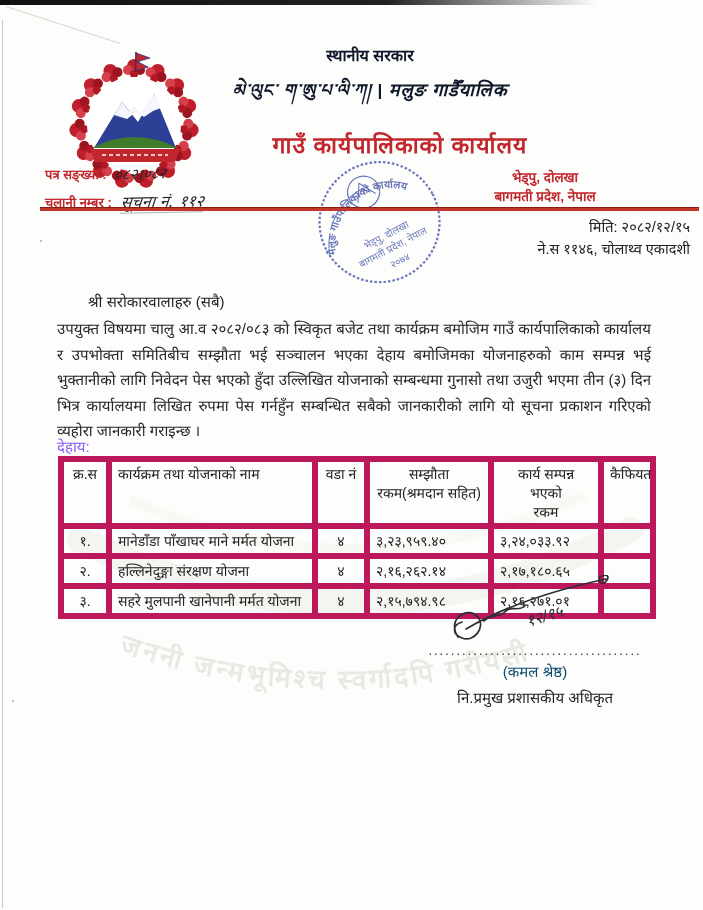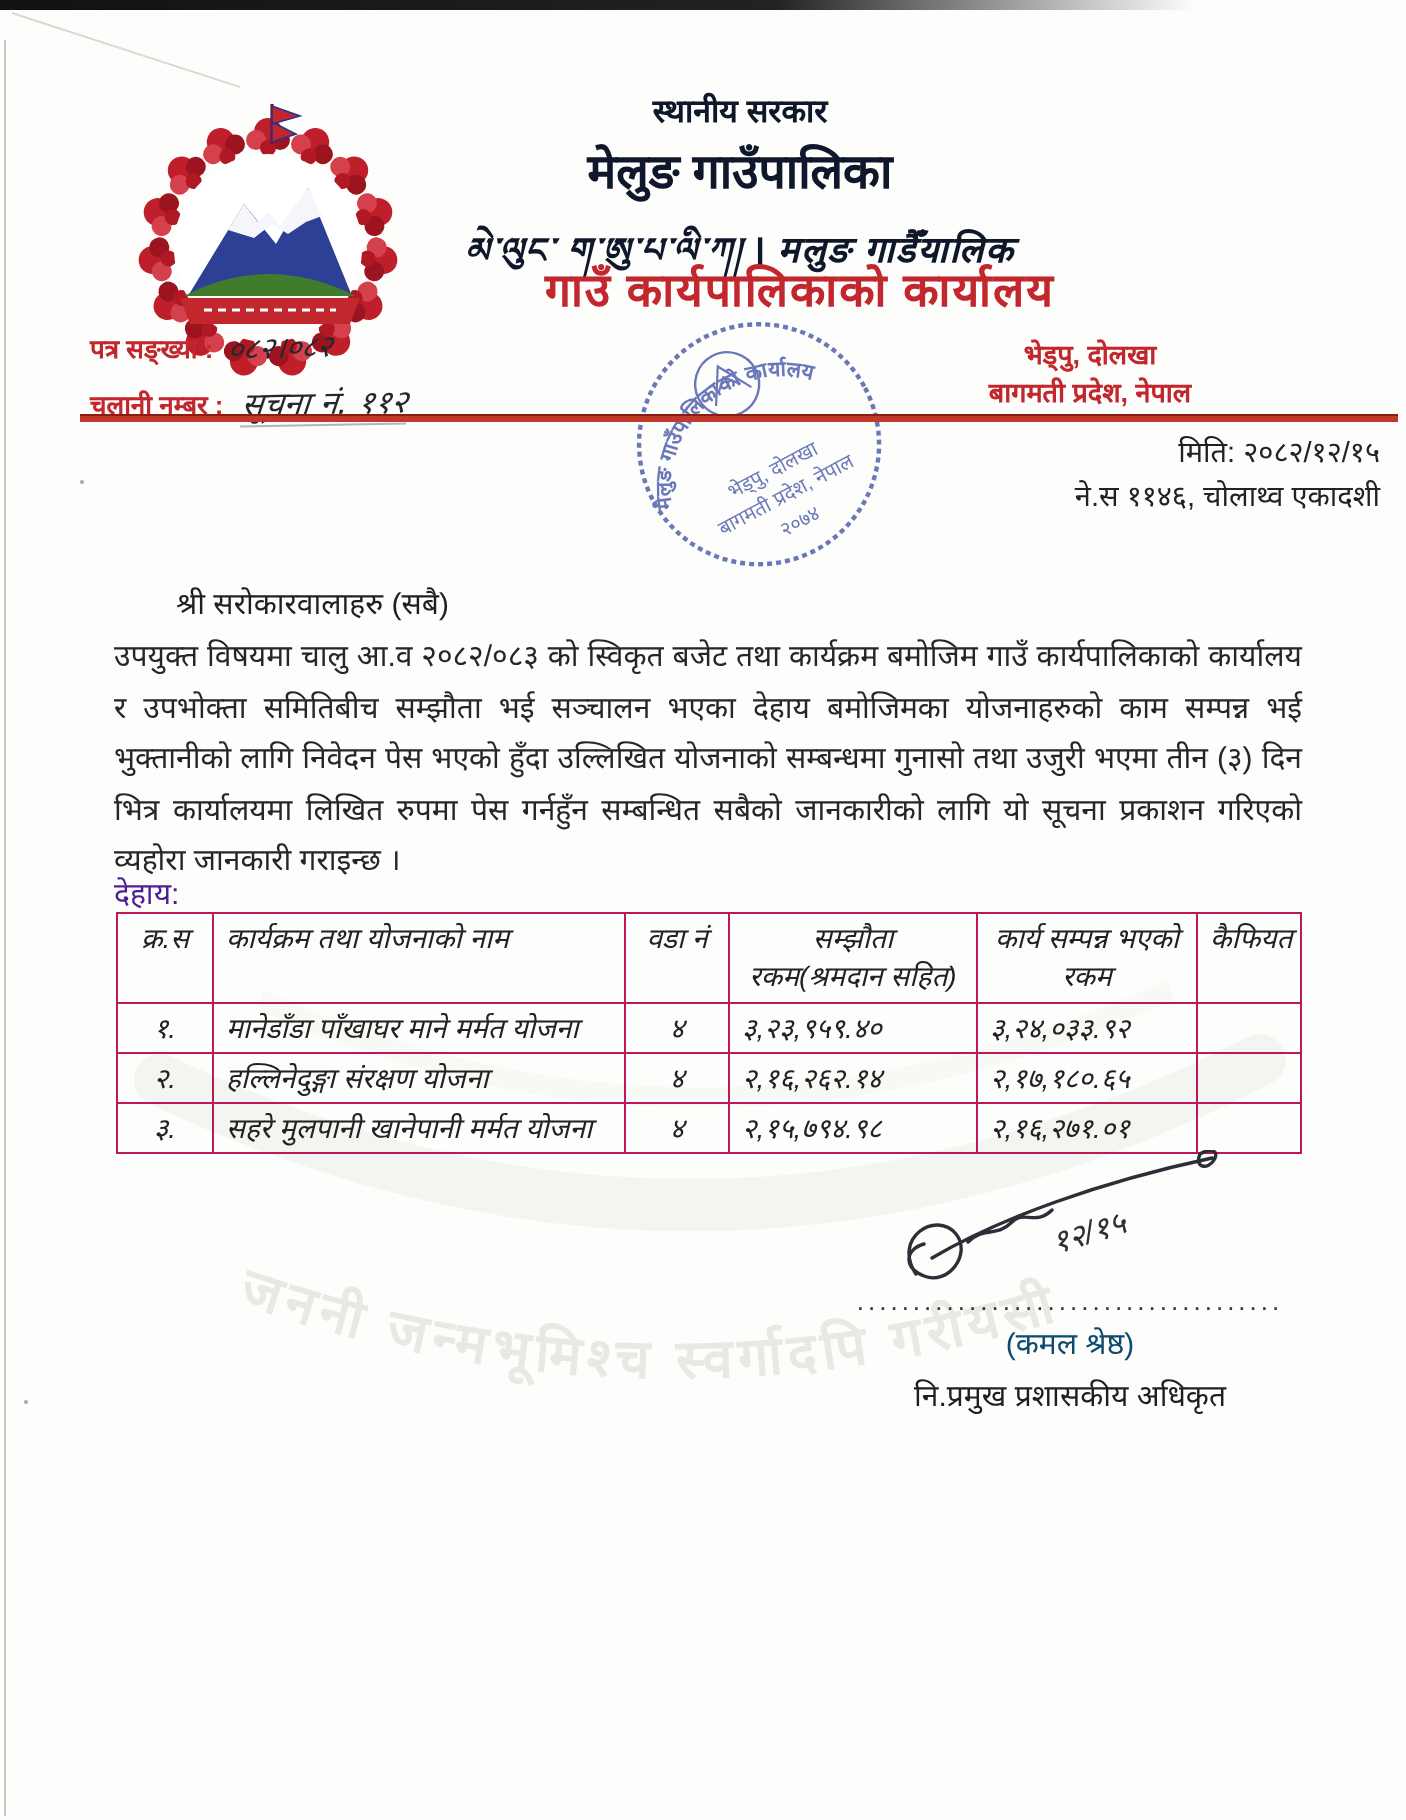"मेलुङ गाउँपालिका" div.lh-line2 { html: <div>मेलुङ गाउँपालिका</div> -> none }
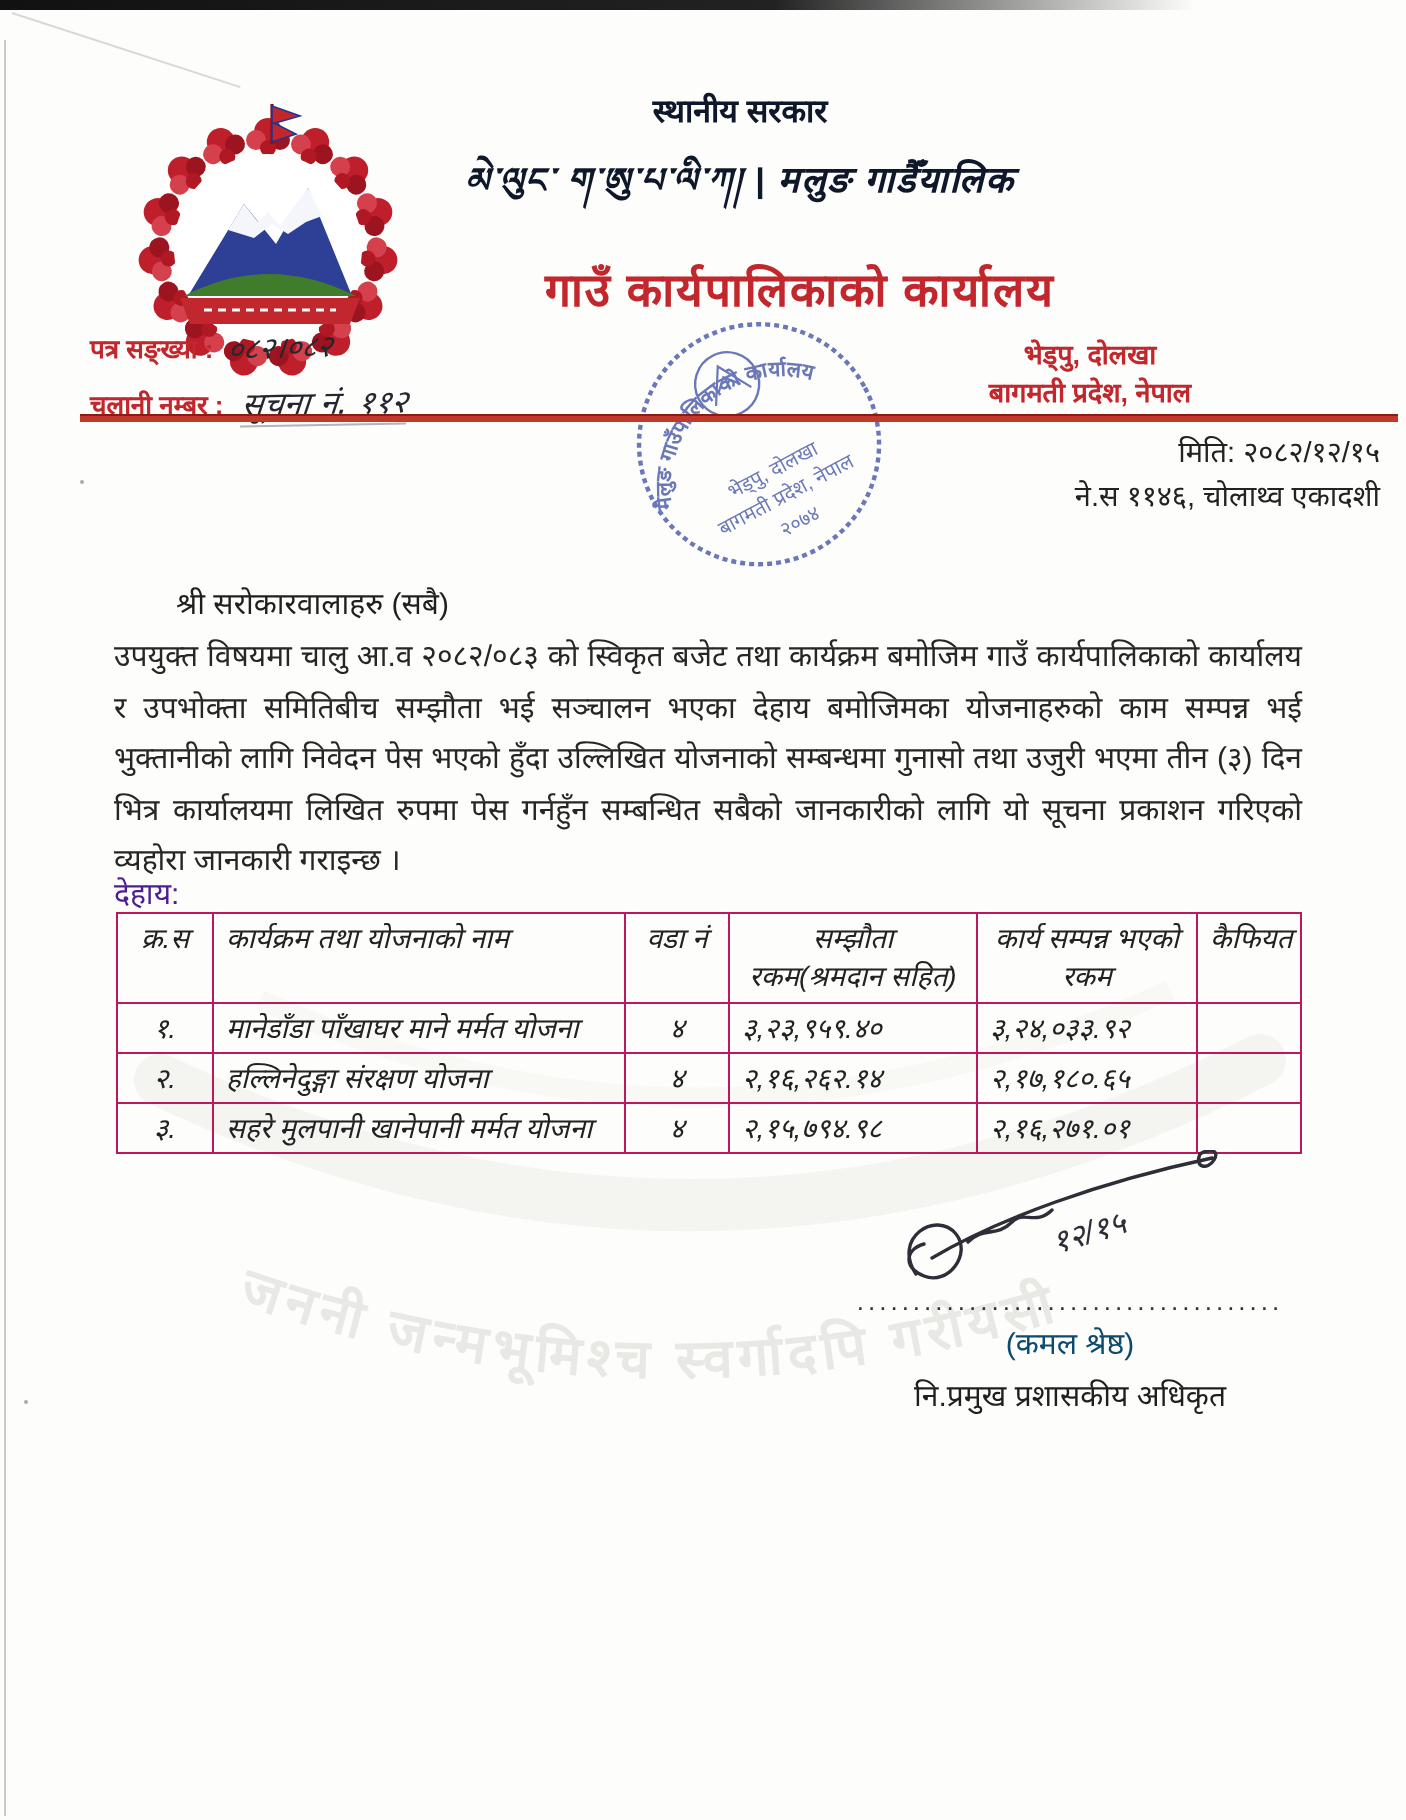"देहाय:" .details-label { color: #4c1d95 -> #8b5cf6 }
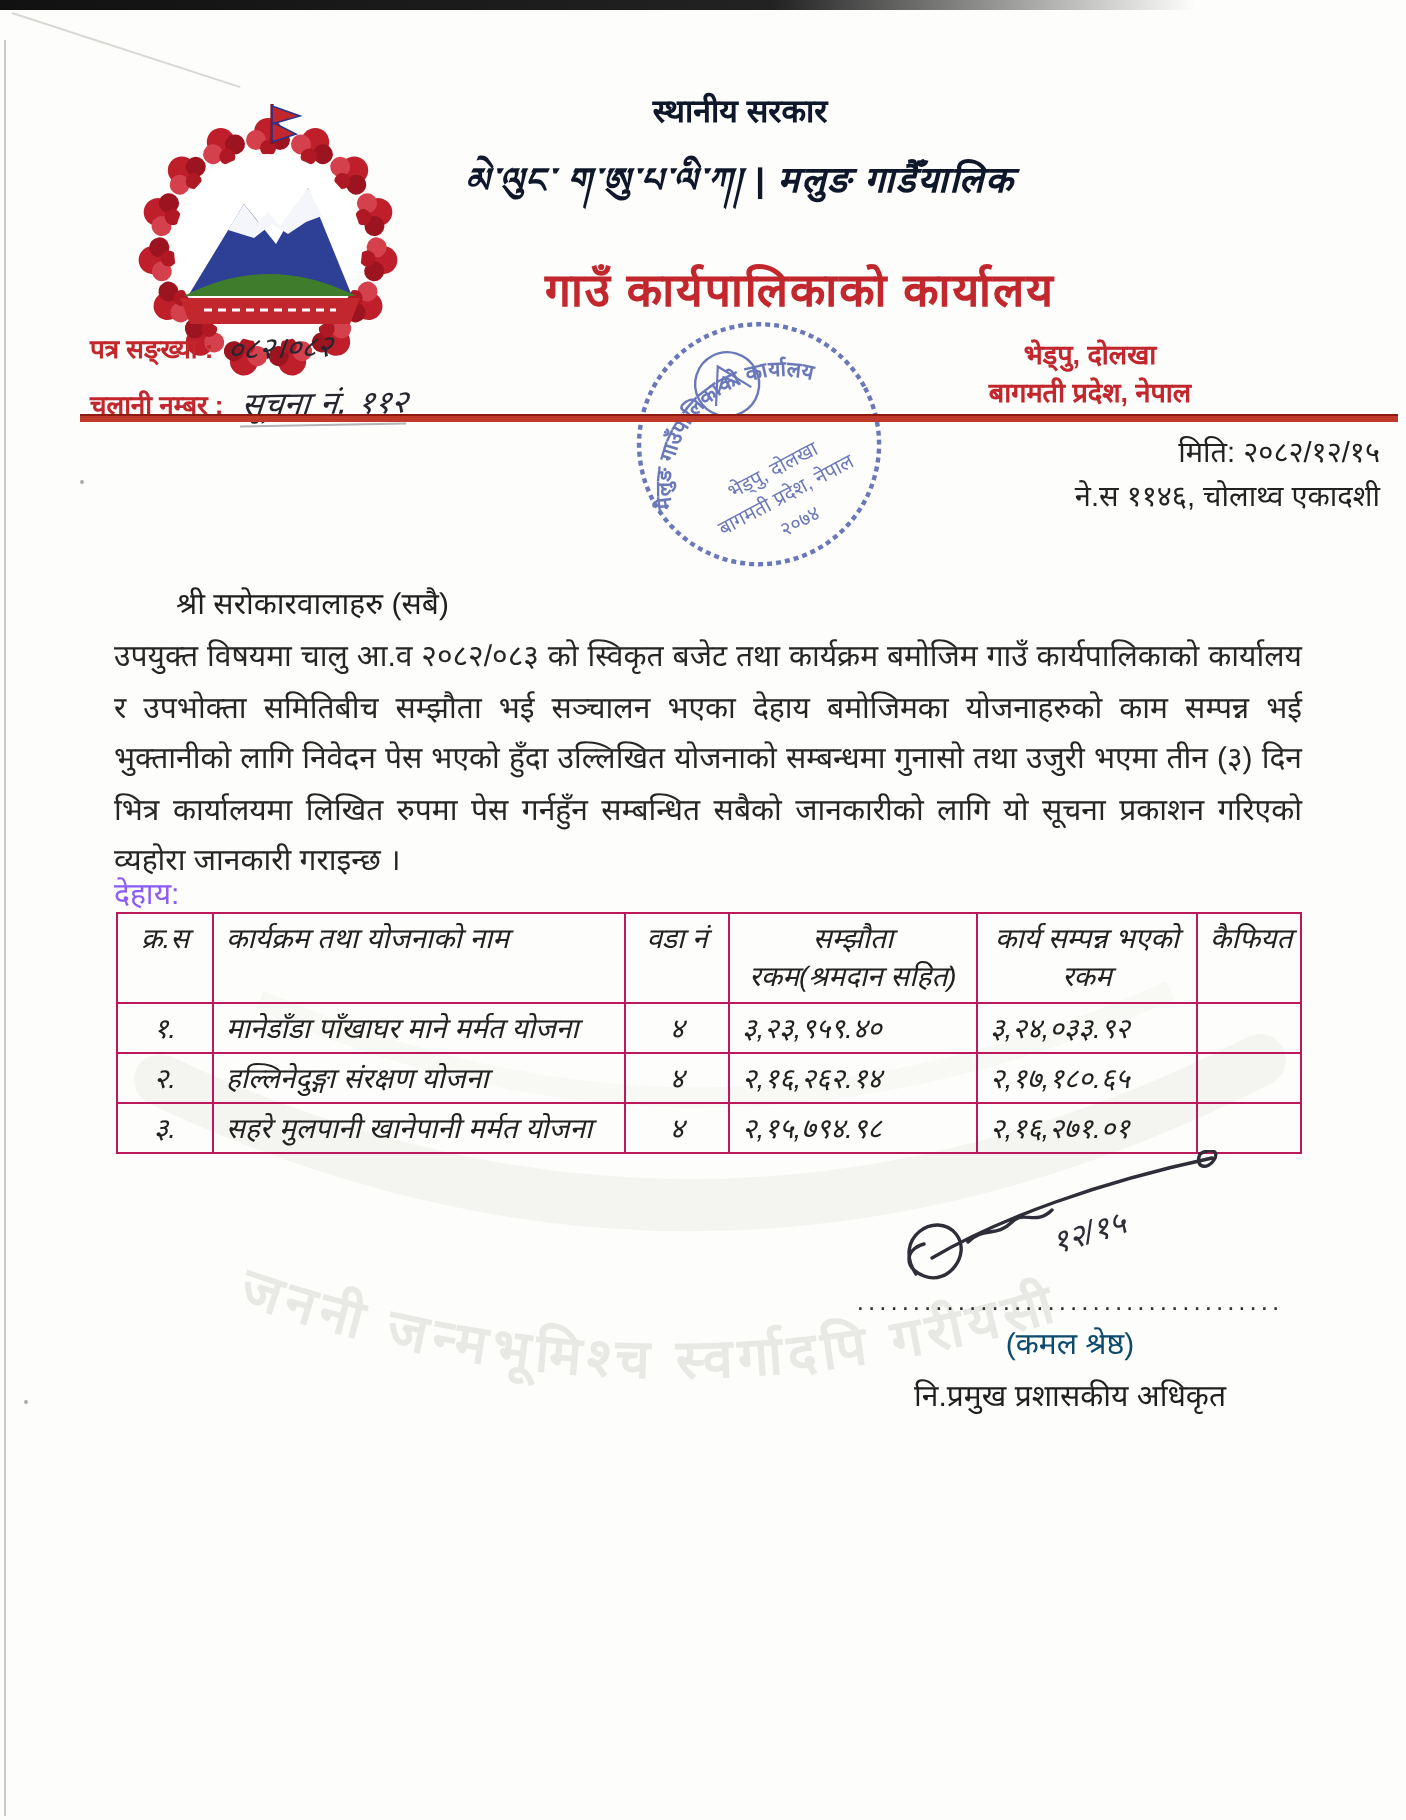"क्र.स" table.plans th,table.plans td { border: 1px solid #be185d -> 6px solid #be185d; font-style: italic -> none }
